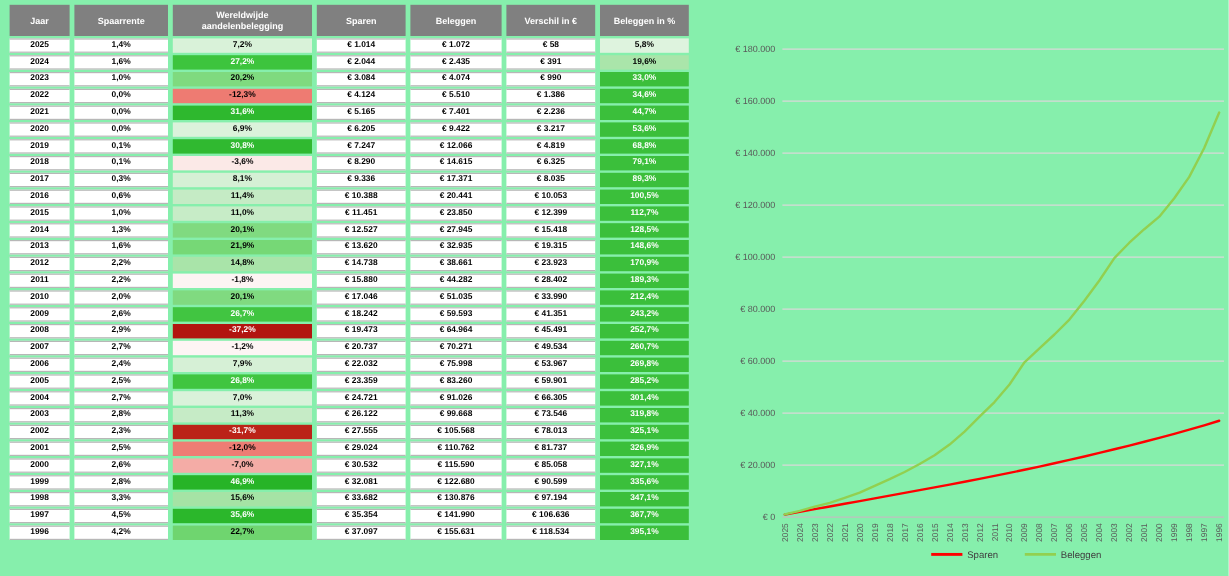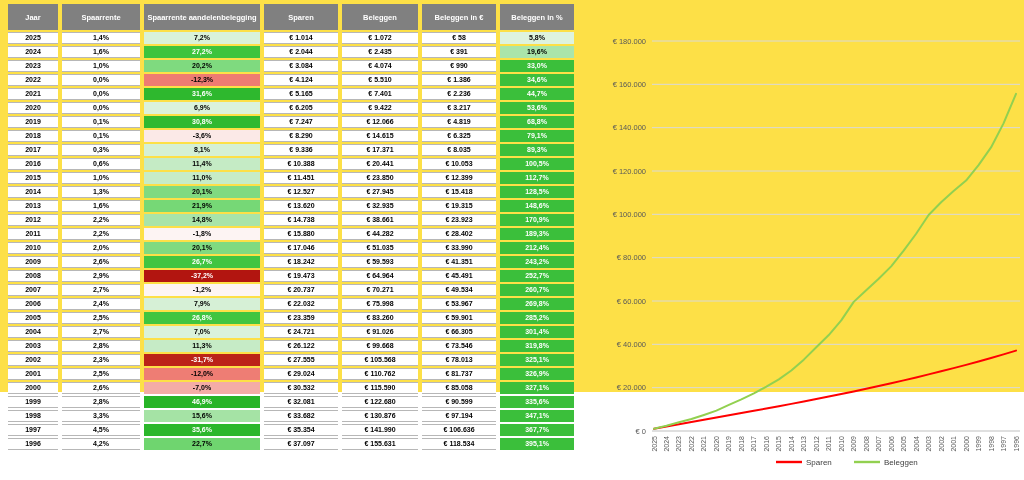"Jaar" #stage { background: #fde047 -> #86efac; height: 392px -> 480px }
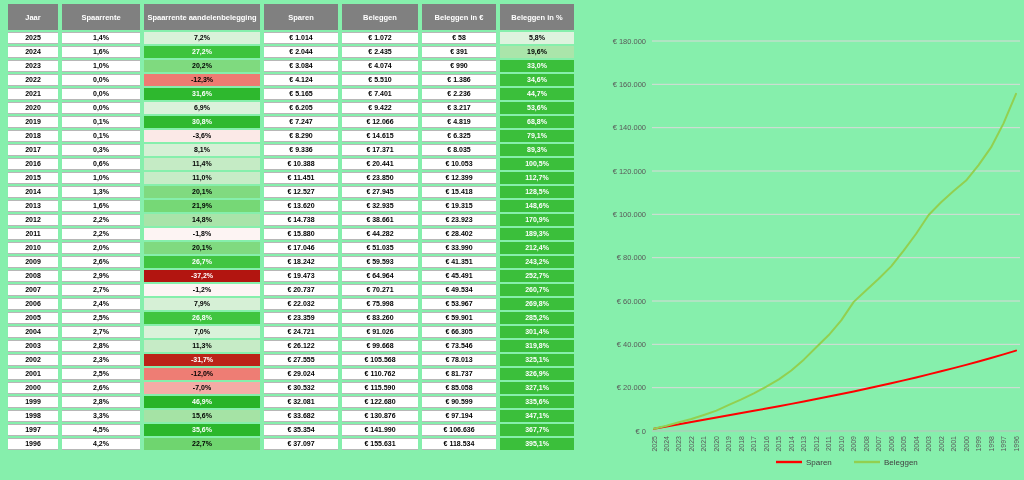"Spaarrente aandelenbelegging" th { text: Spaarrente -> Wereldwijde }
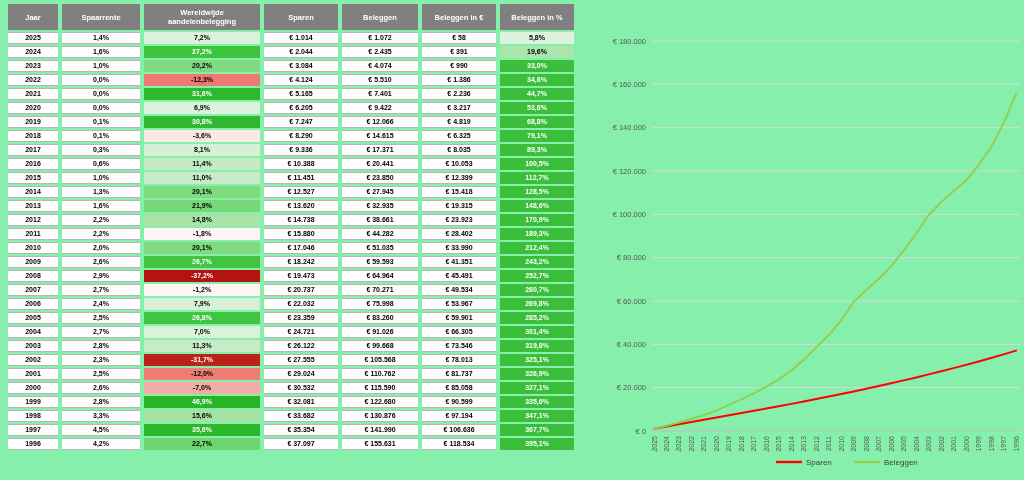"Beleggen in €" th { text: Beleggen -> Verschil }
